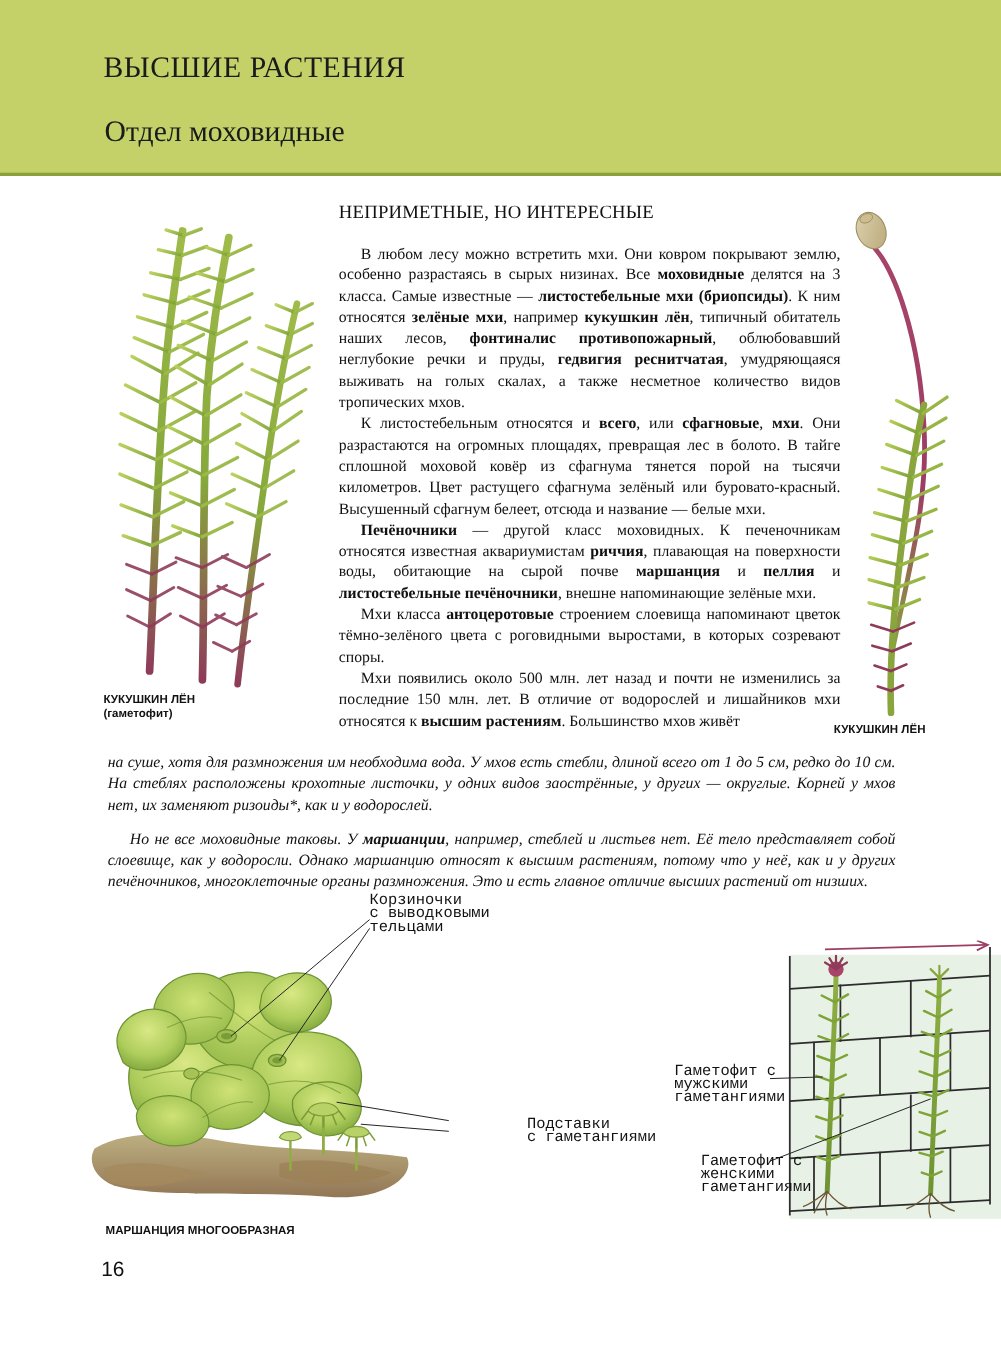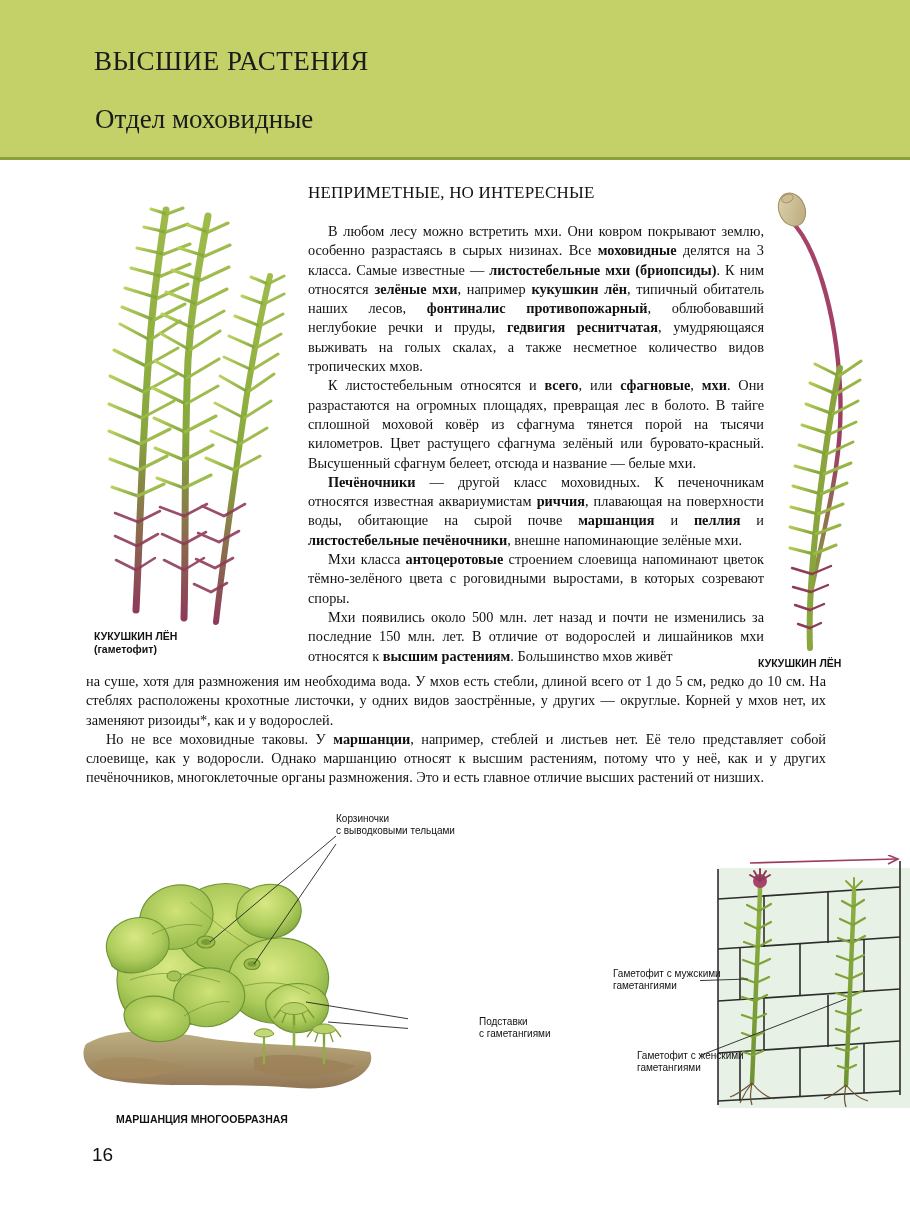"на суше, хотя для размножения" .wide-text p { font-style: none -> italic; margin: 0 -> 12px }
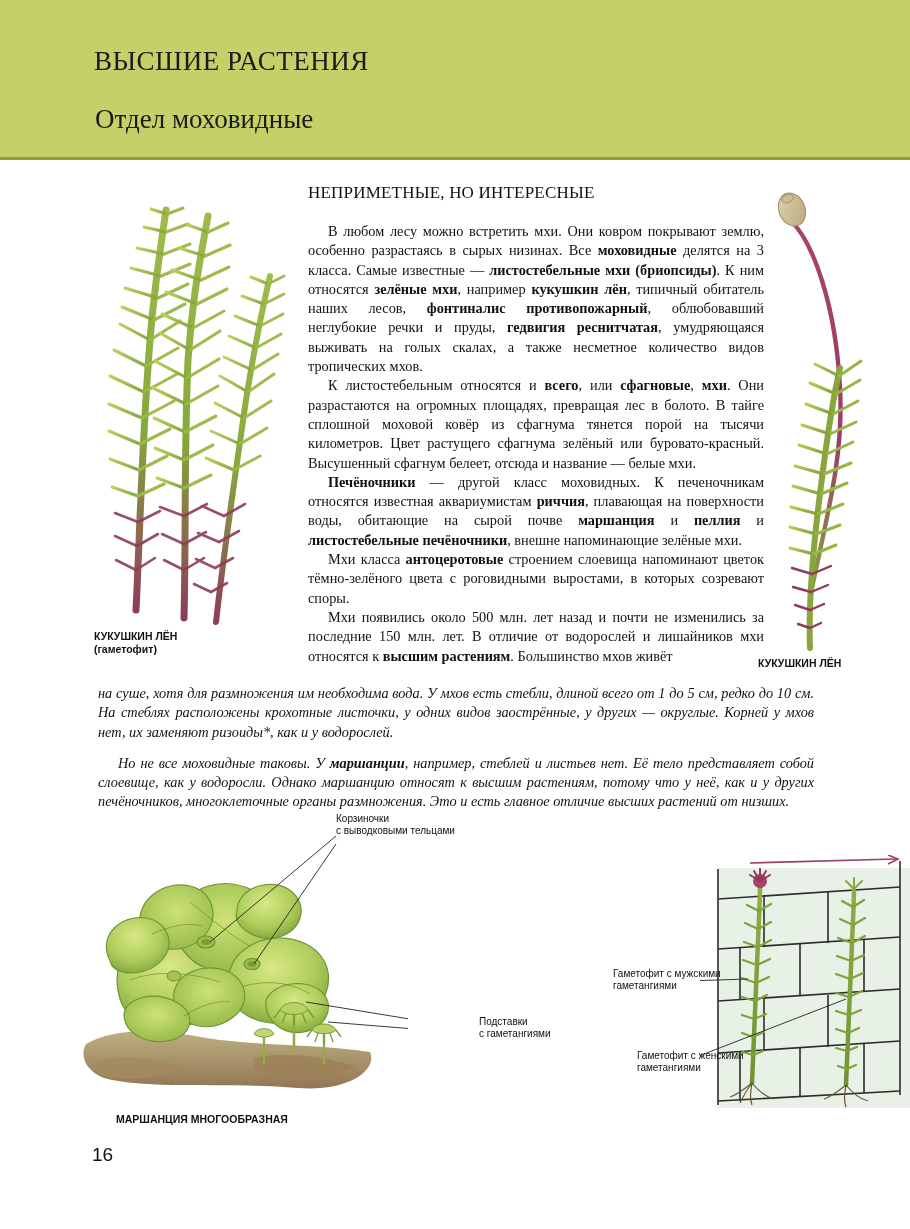"Корзиночки" .label-small { font-family: Liberation Sans, sans-serif -> Liberation Mono, monospace; font-size: 10px -> 14px }
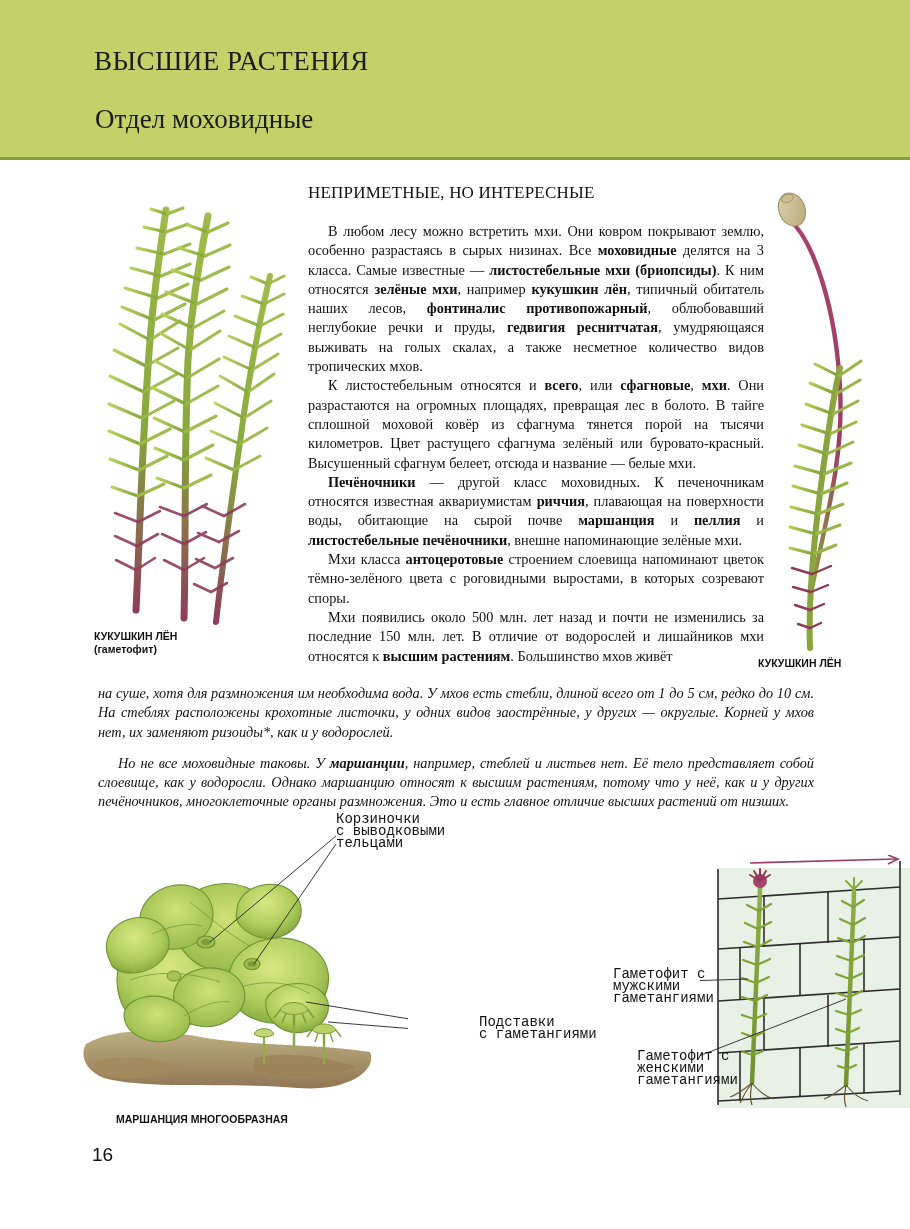"МАРШАНЦИЯ МНОГООБРАЗНАЯ" .caption-marshanciya { left: 100px -> 80px }
